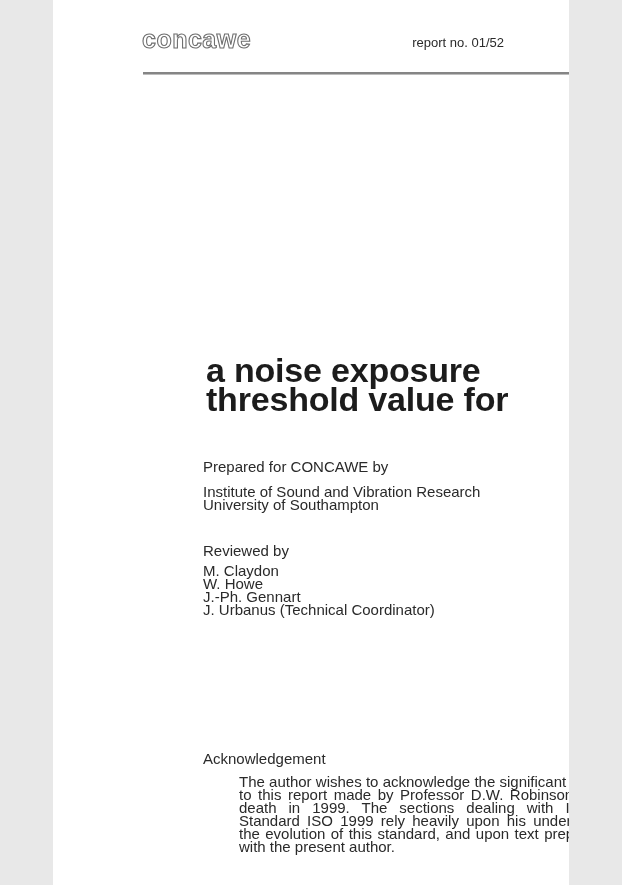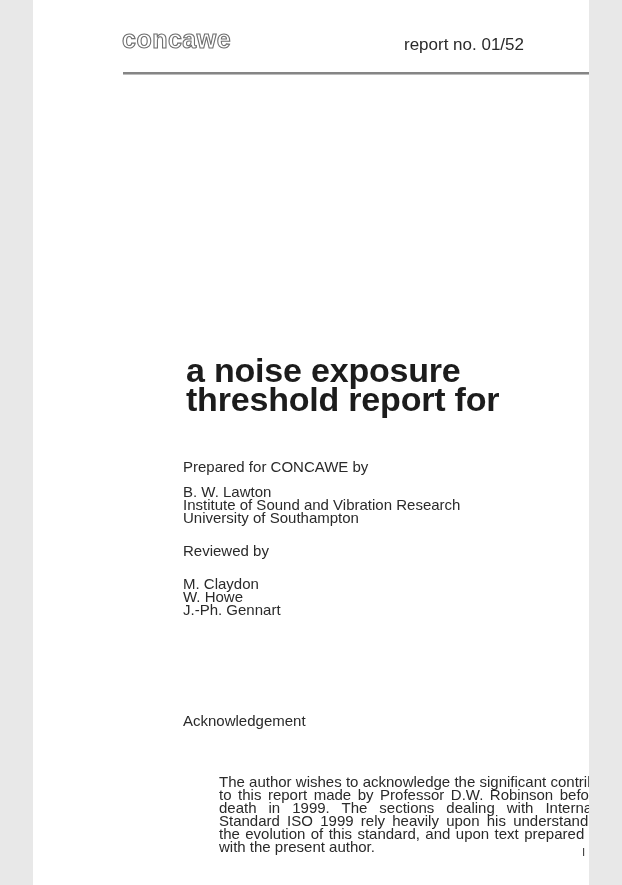"concawe" .page { width: 556px -> 516px }
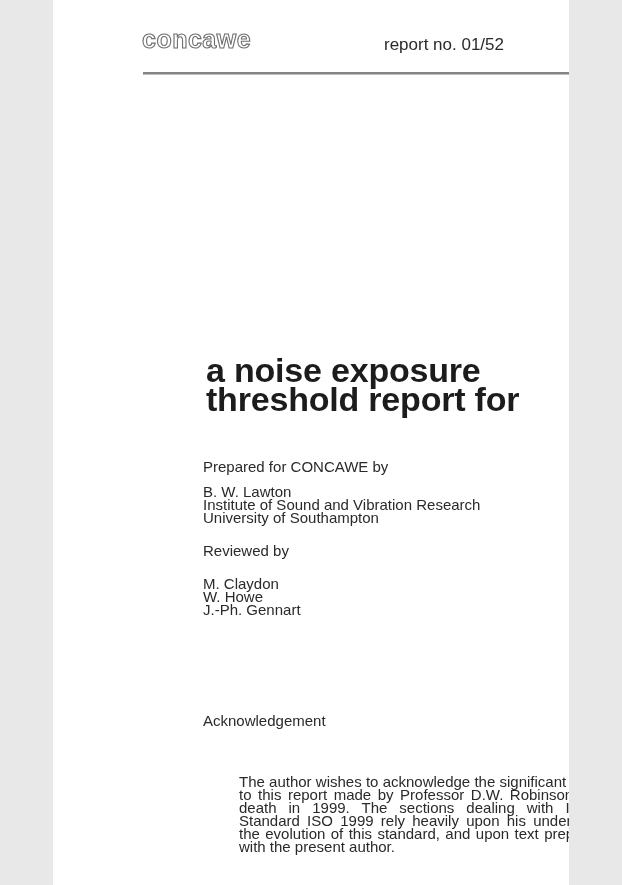"report no. 01/52" .report-no { font-size: 17px -> 13px }
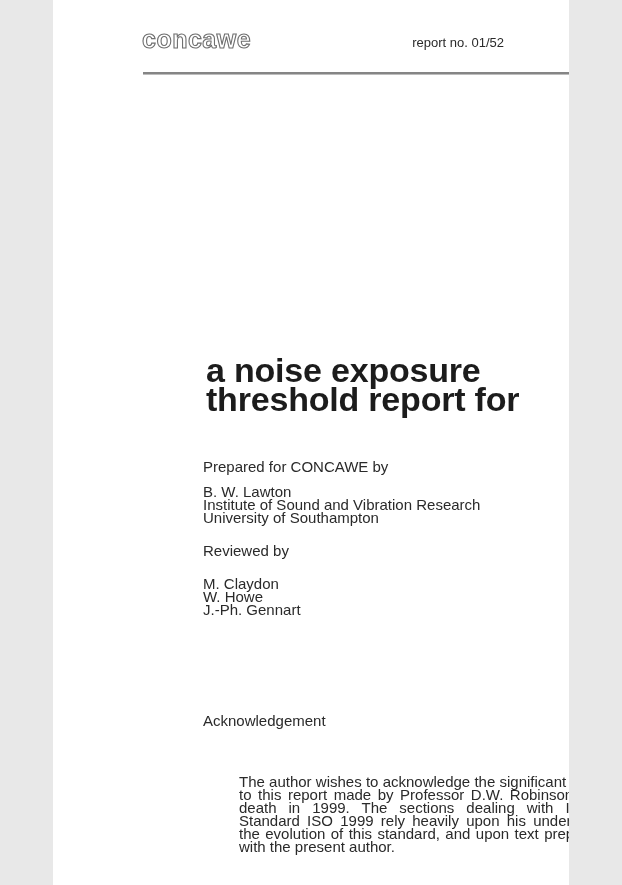"threshold report for" span { text: report -> value }
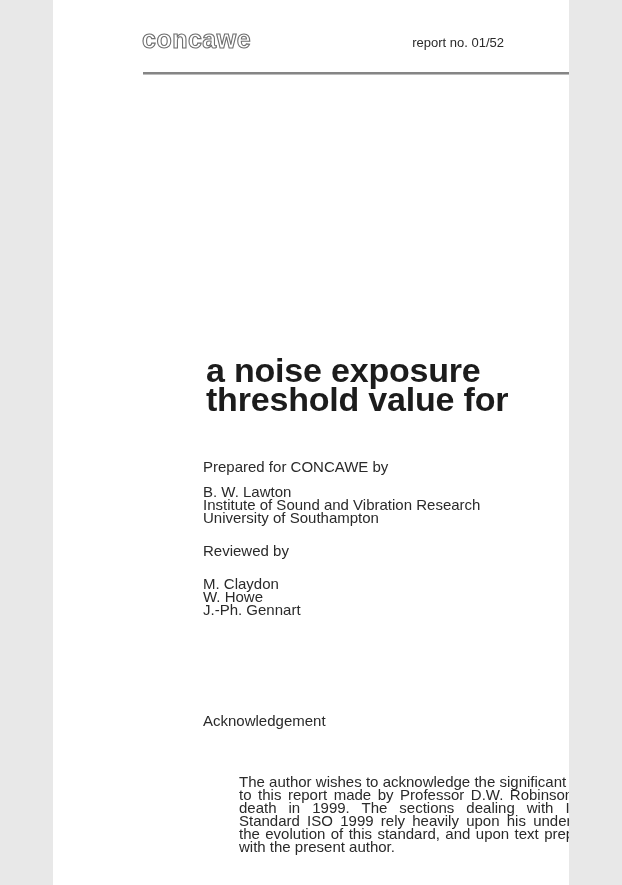"B. W. Lawton" div { html: <div>B. W. Lawton</div> -> none }
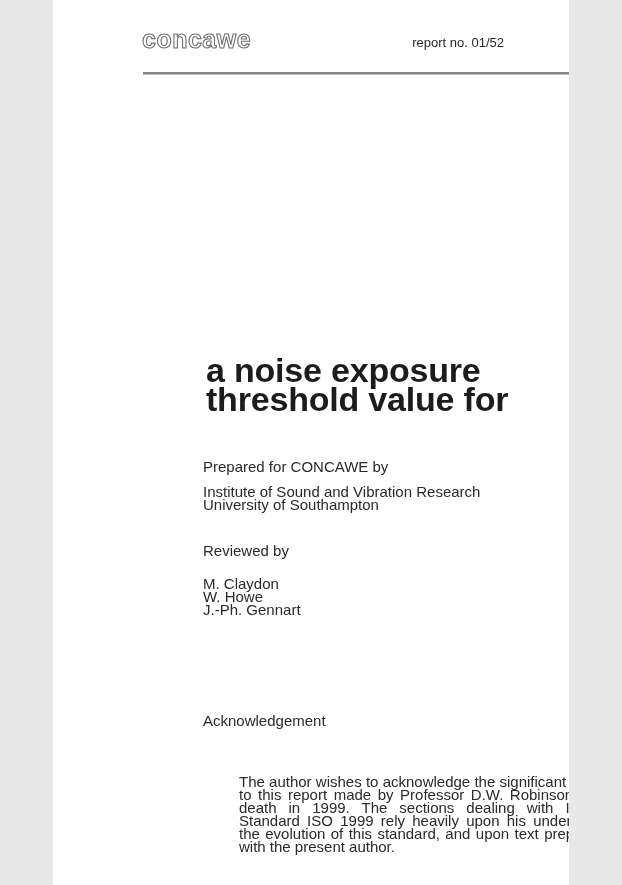"M. Claydon" .reviewers { margin-top: 13px -> none }
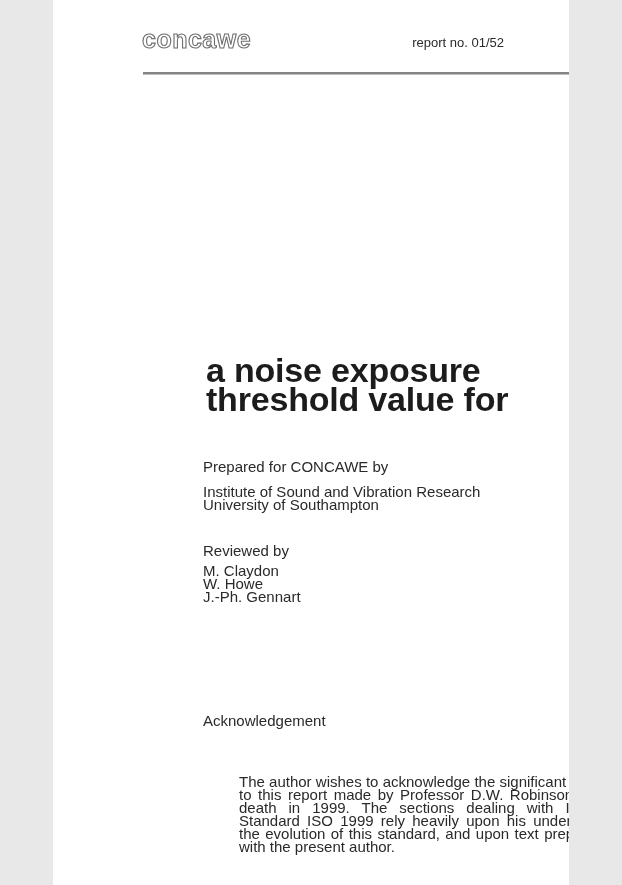"J. Urbanus (Technical Coordinator)" div { html: none -> <div>J. Urbanus (Technical Coordinator)</div> }
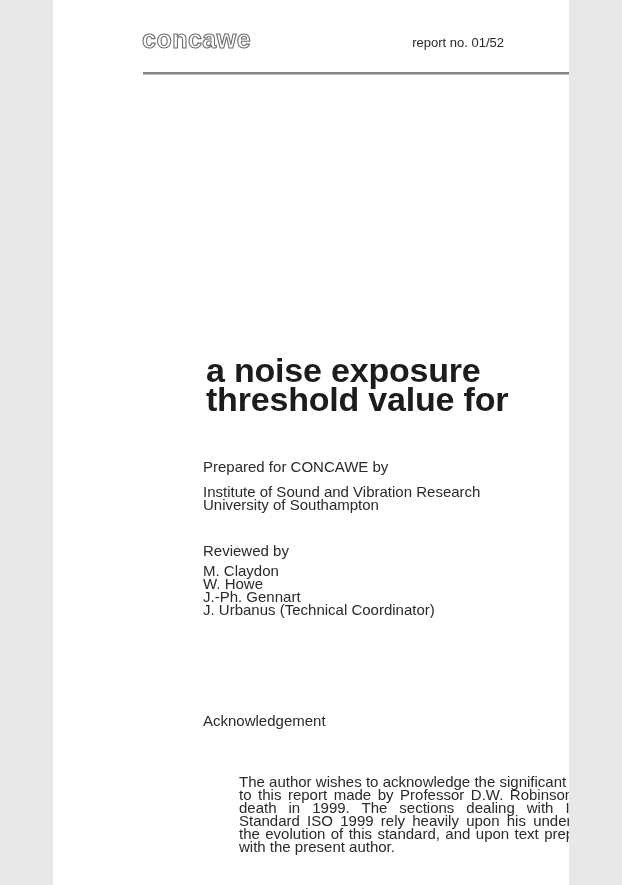"Acknowledgement" .ack-heading { top: 714px -> 752px }
